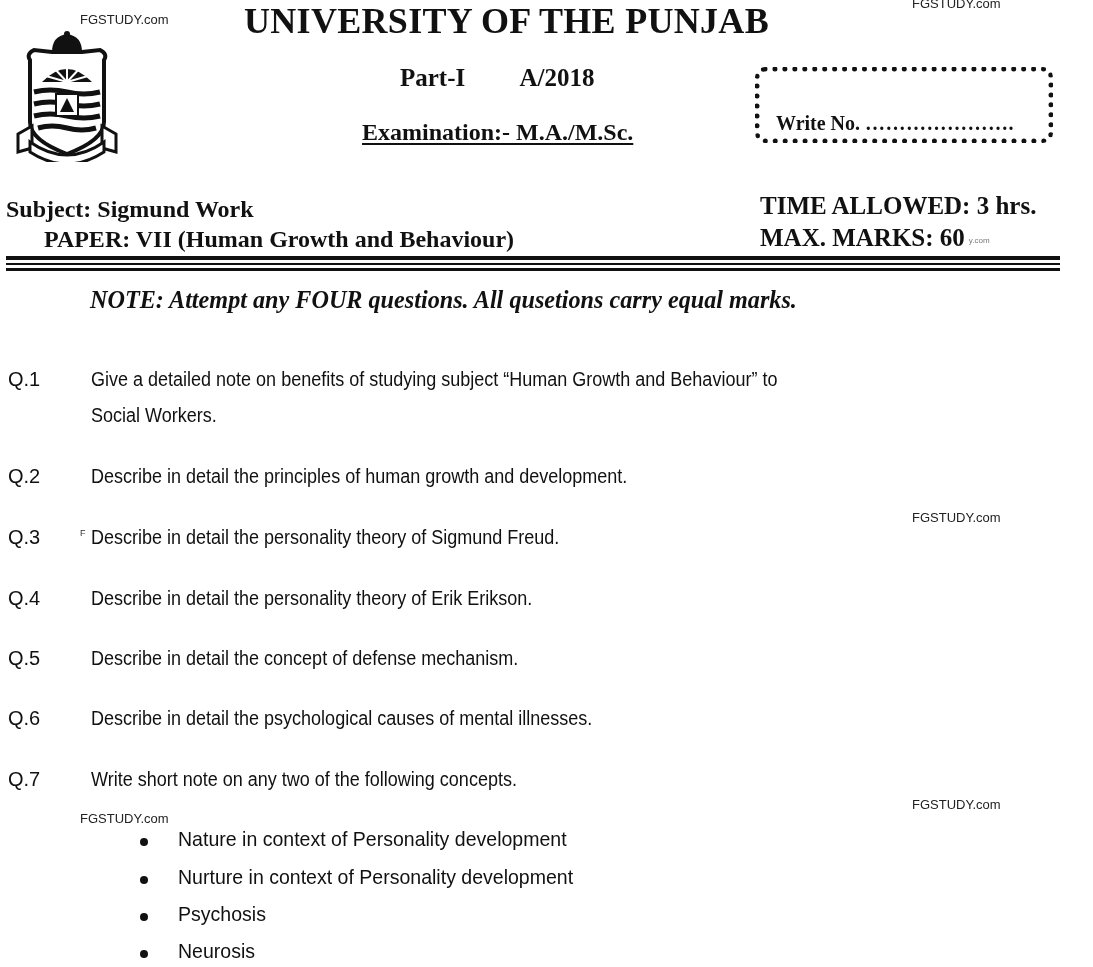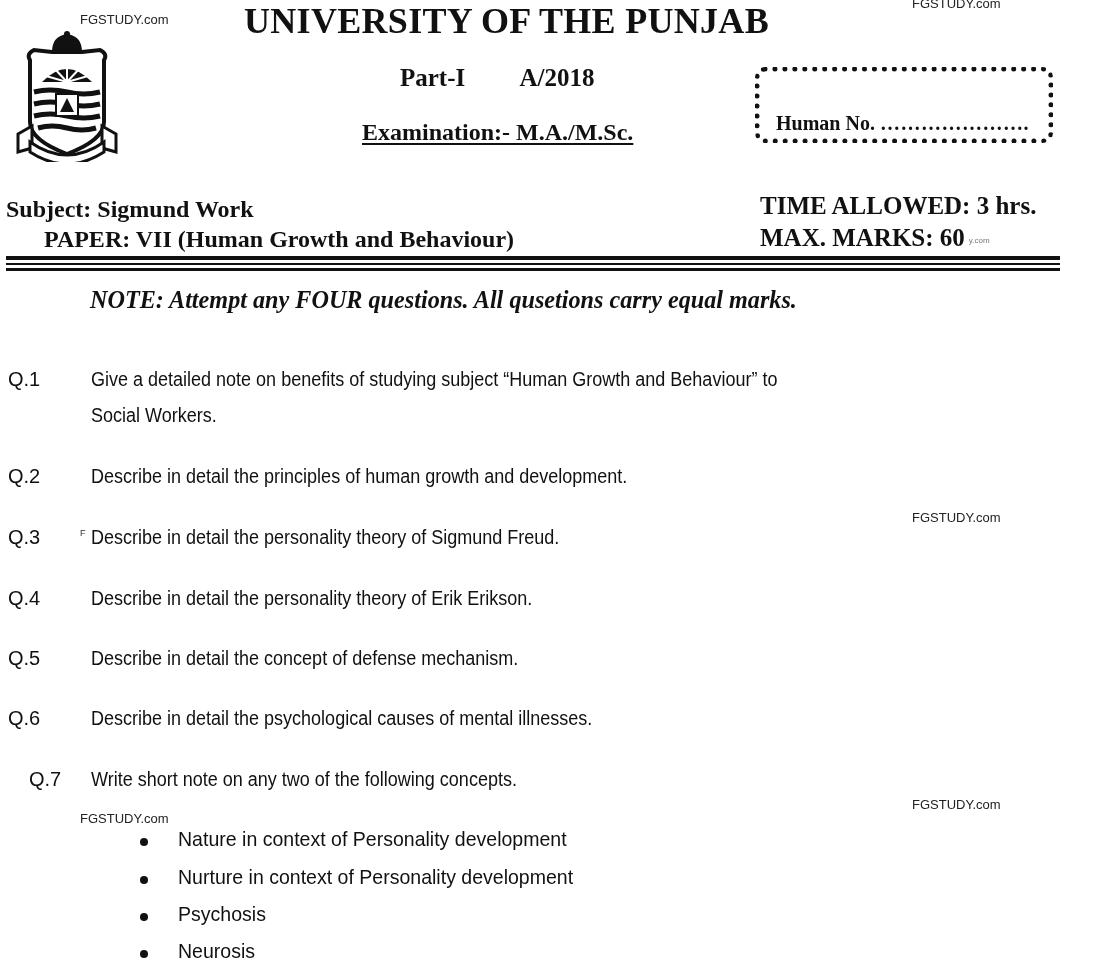"Human No." span { text: Human -> Write }
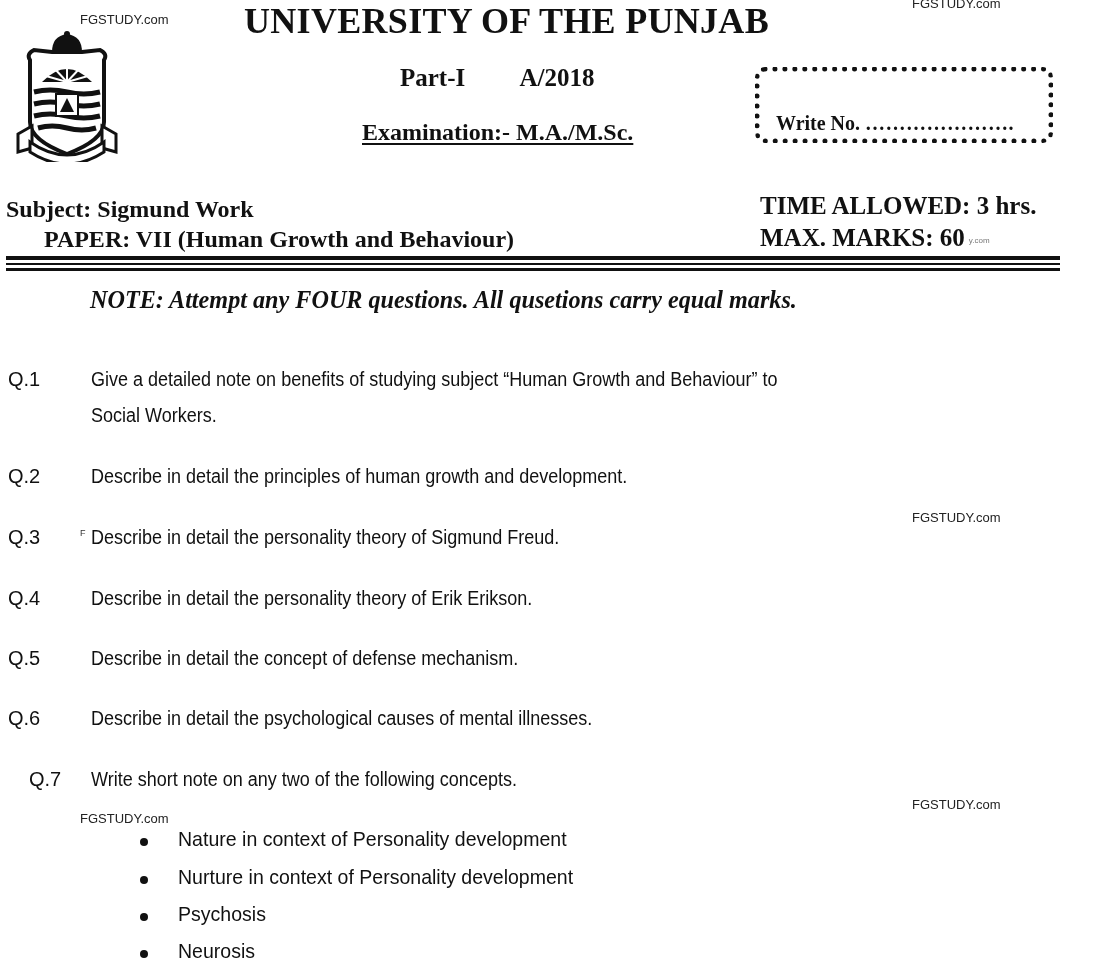"Q.7" div.abs { margin-left: 21px -> none }
